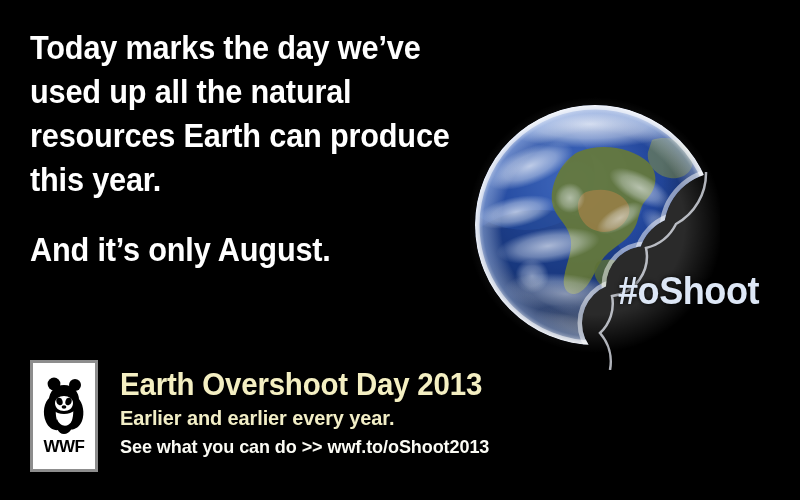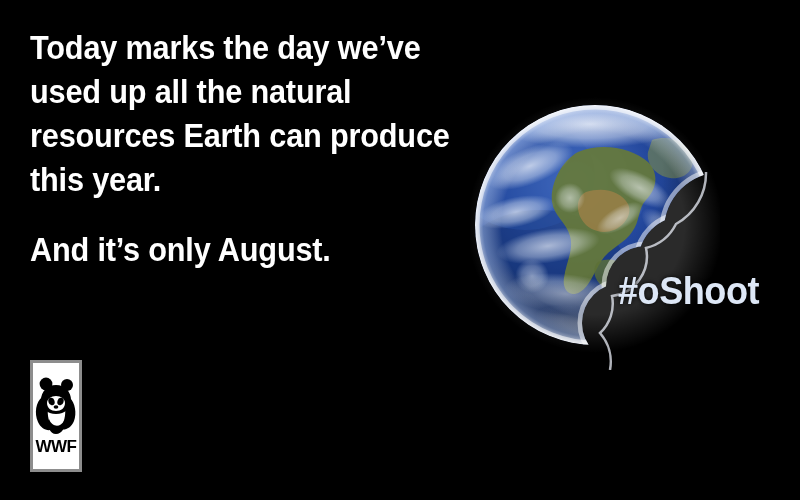"Earth Overshoot Day 2013" div.footer-text { html: none -> <div> <div>Earth Overshoot Day 2013</div> <div>Earlier and earlier every year.</div> <div>See what you can do &gt;&gt; wwf.to/oShoot2013</div> </div> }
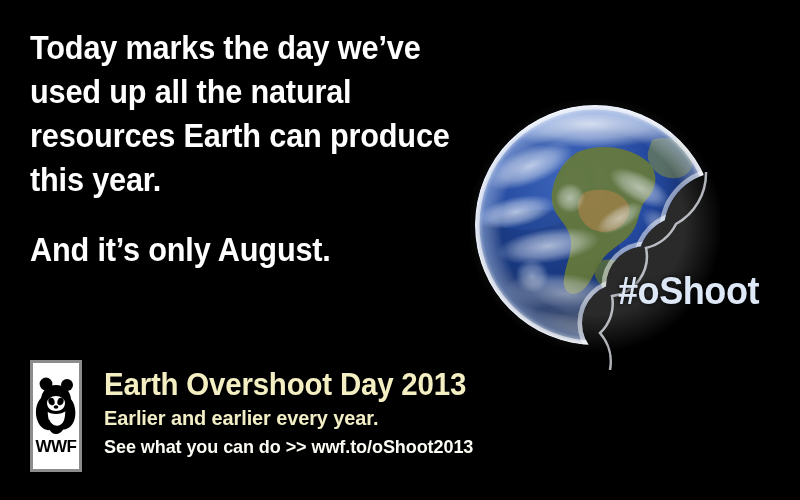"WWF" .wwf-logo { width: 52px -> 68px }
